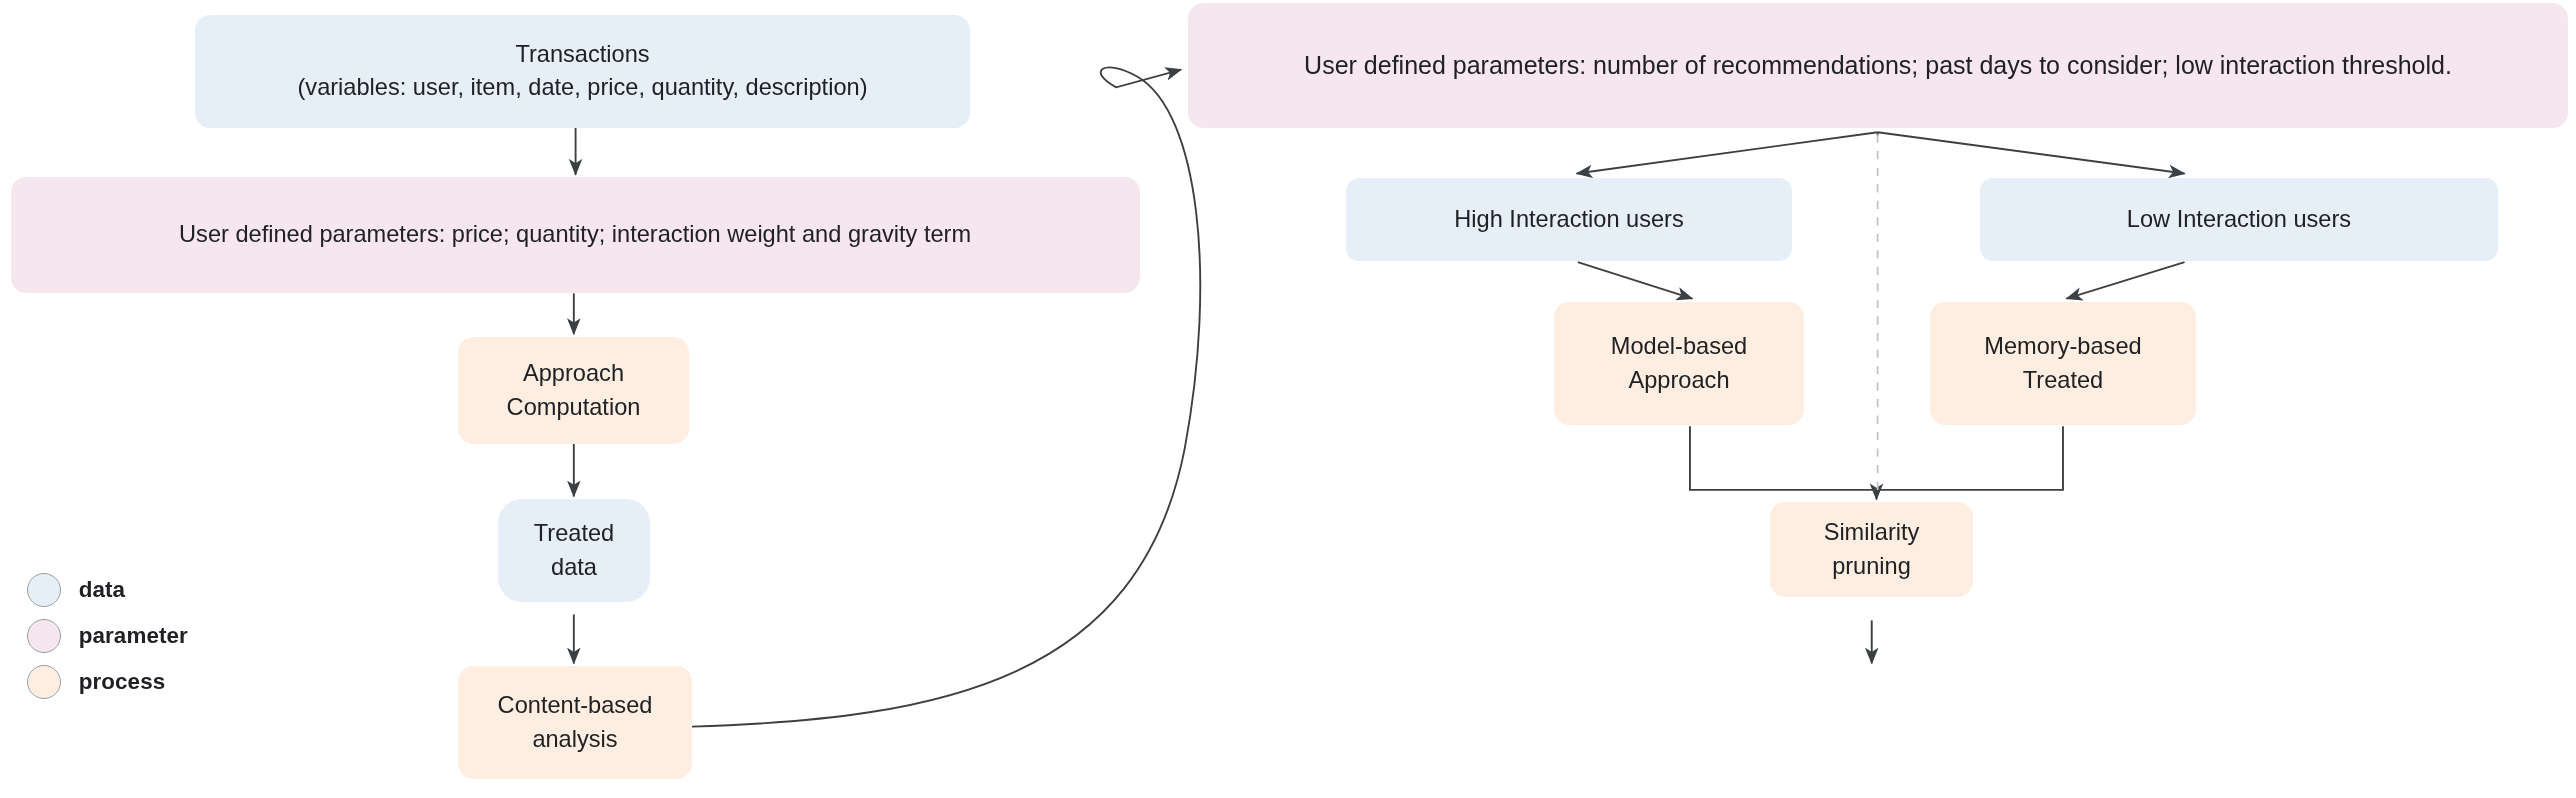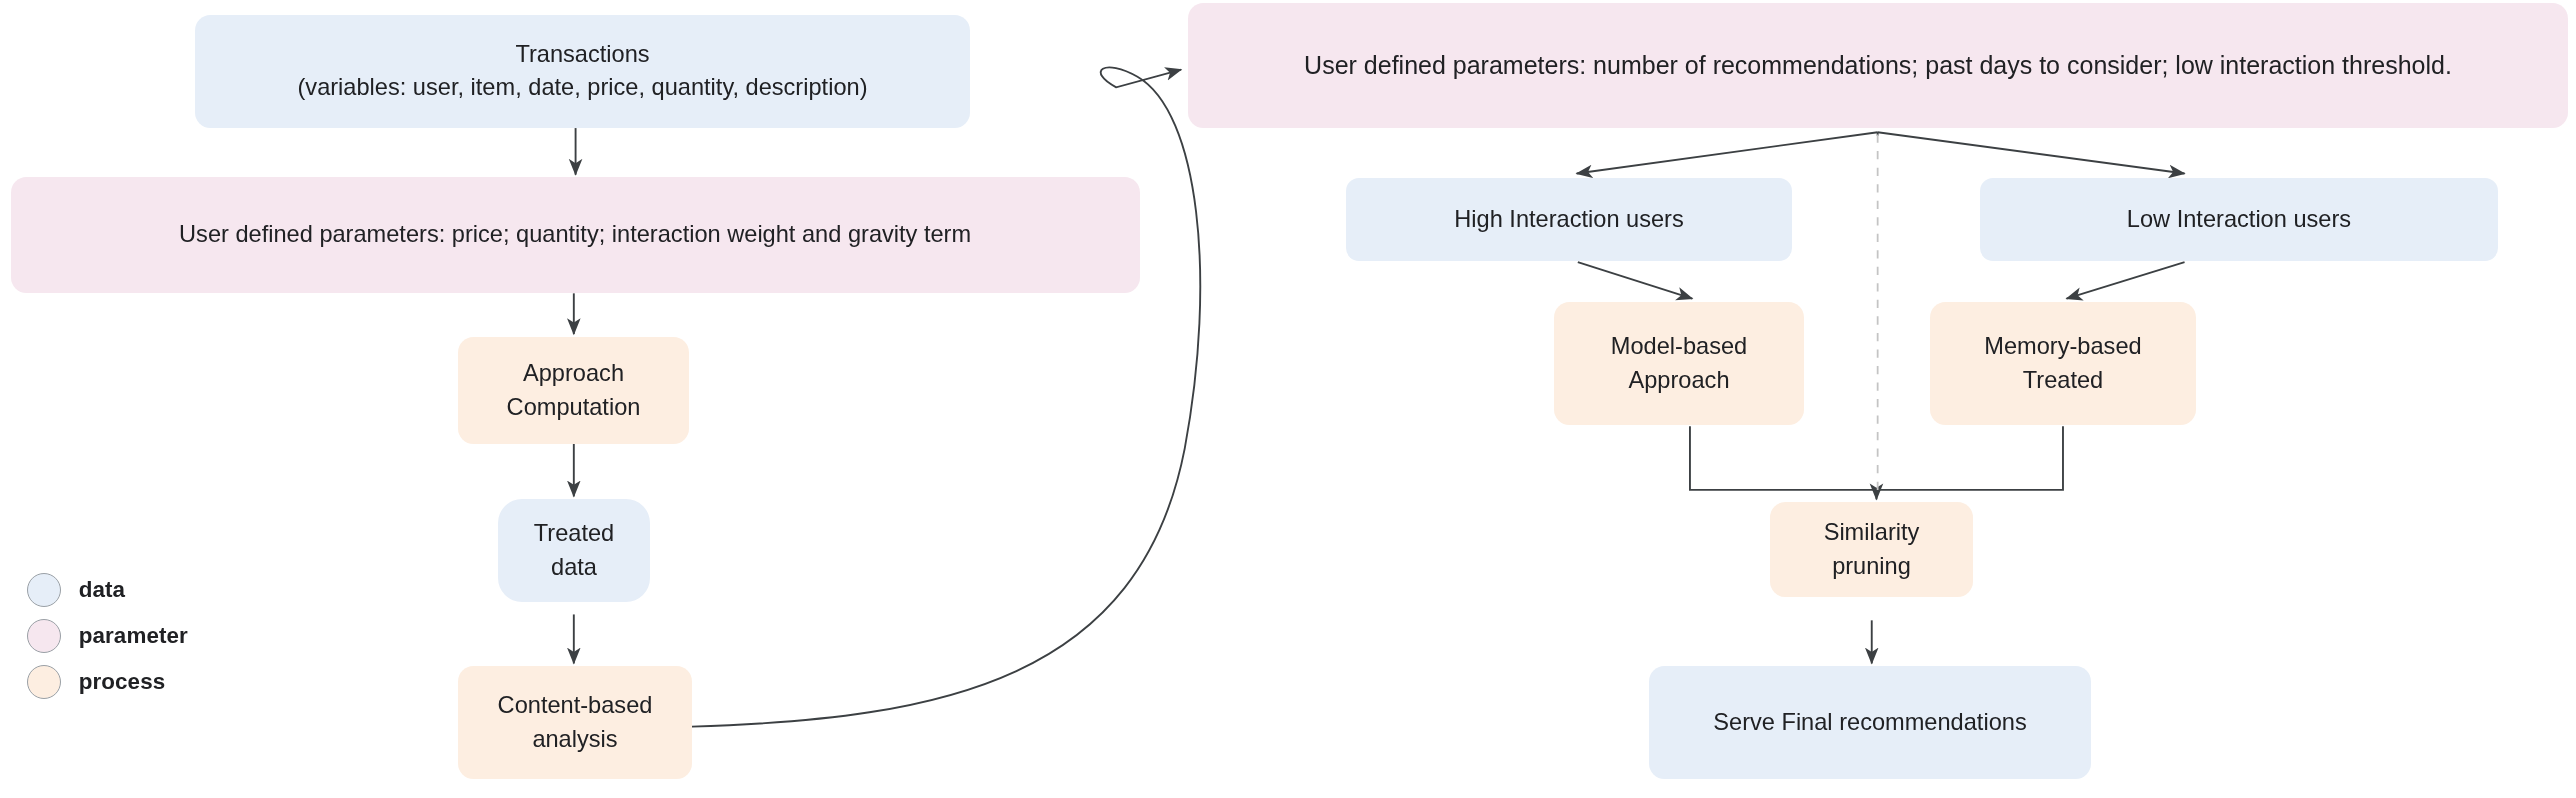"Serve Final recommendations" div.node { html: <div> <span>Serve Final recommendations</span> </div> -> none }
